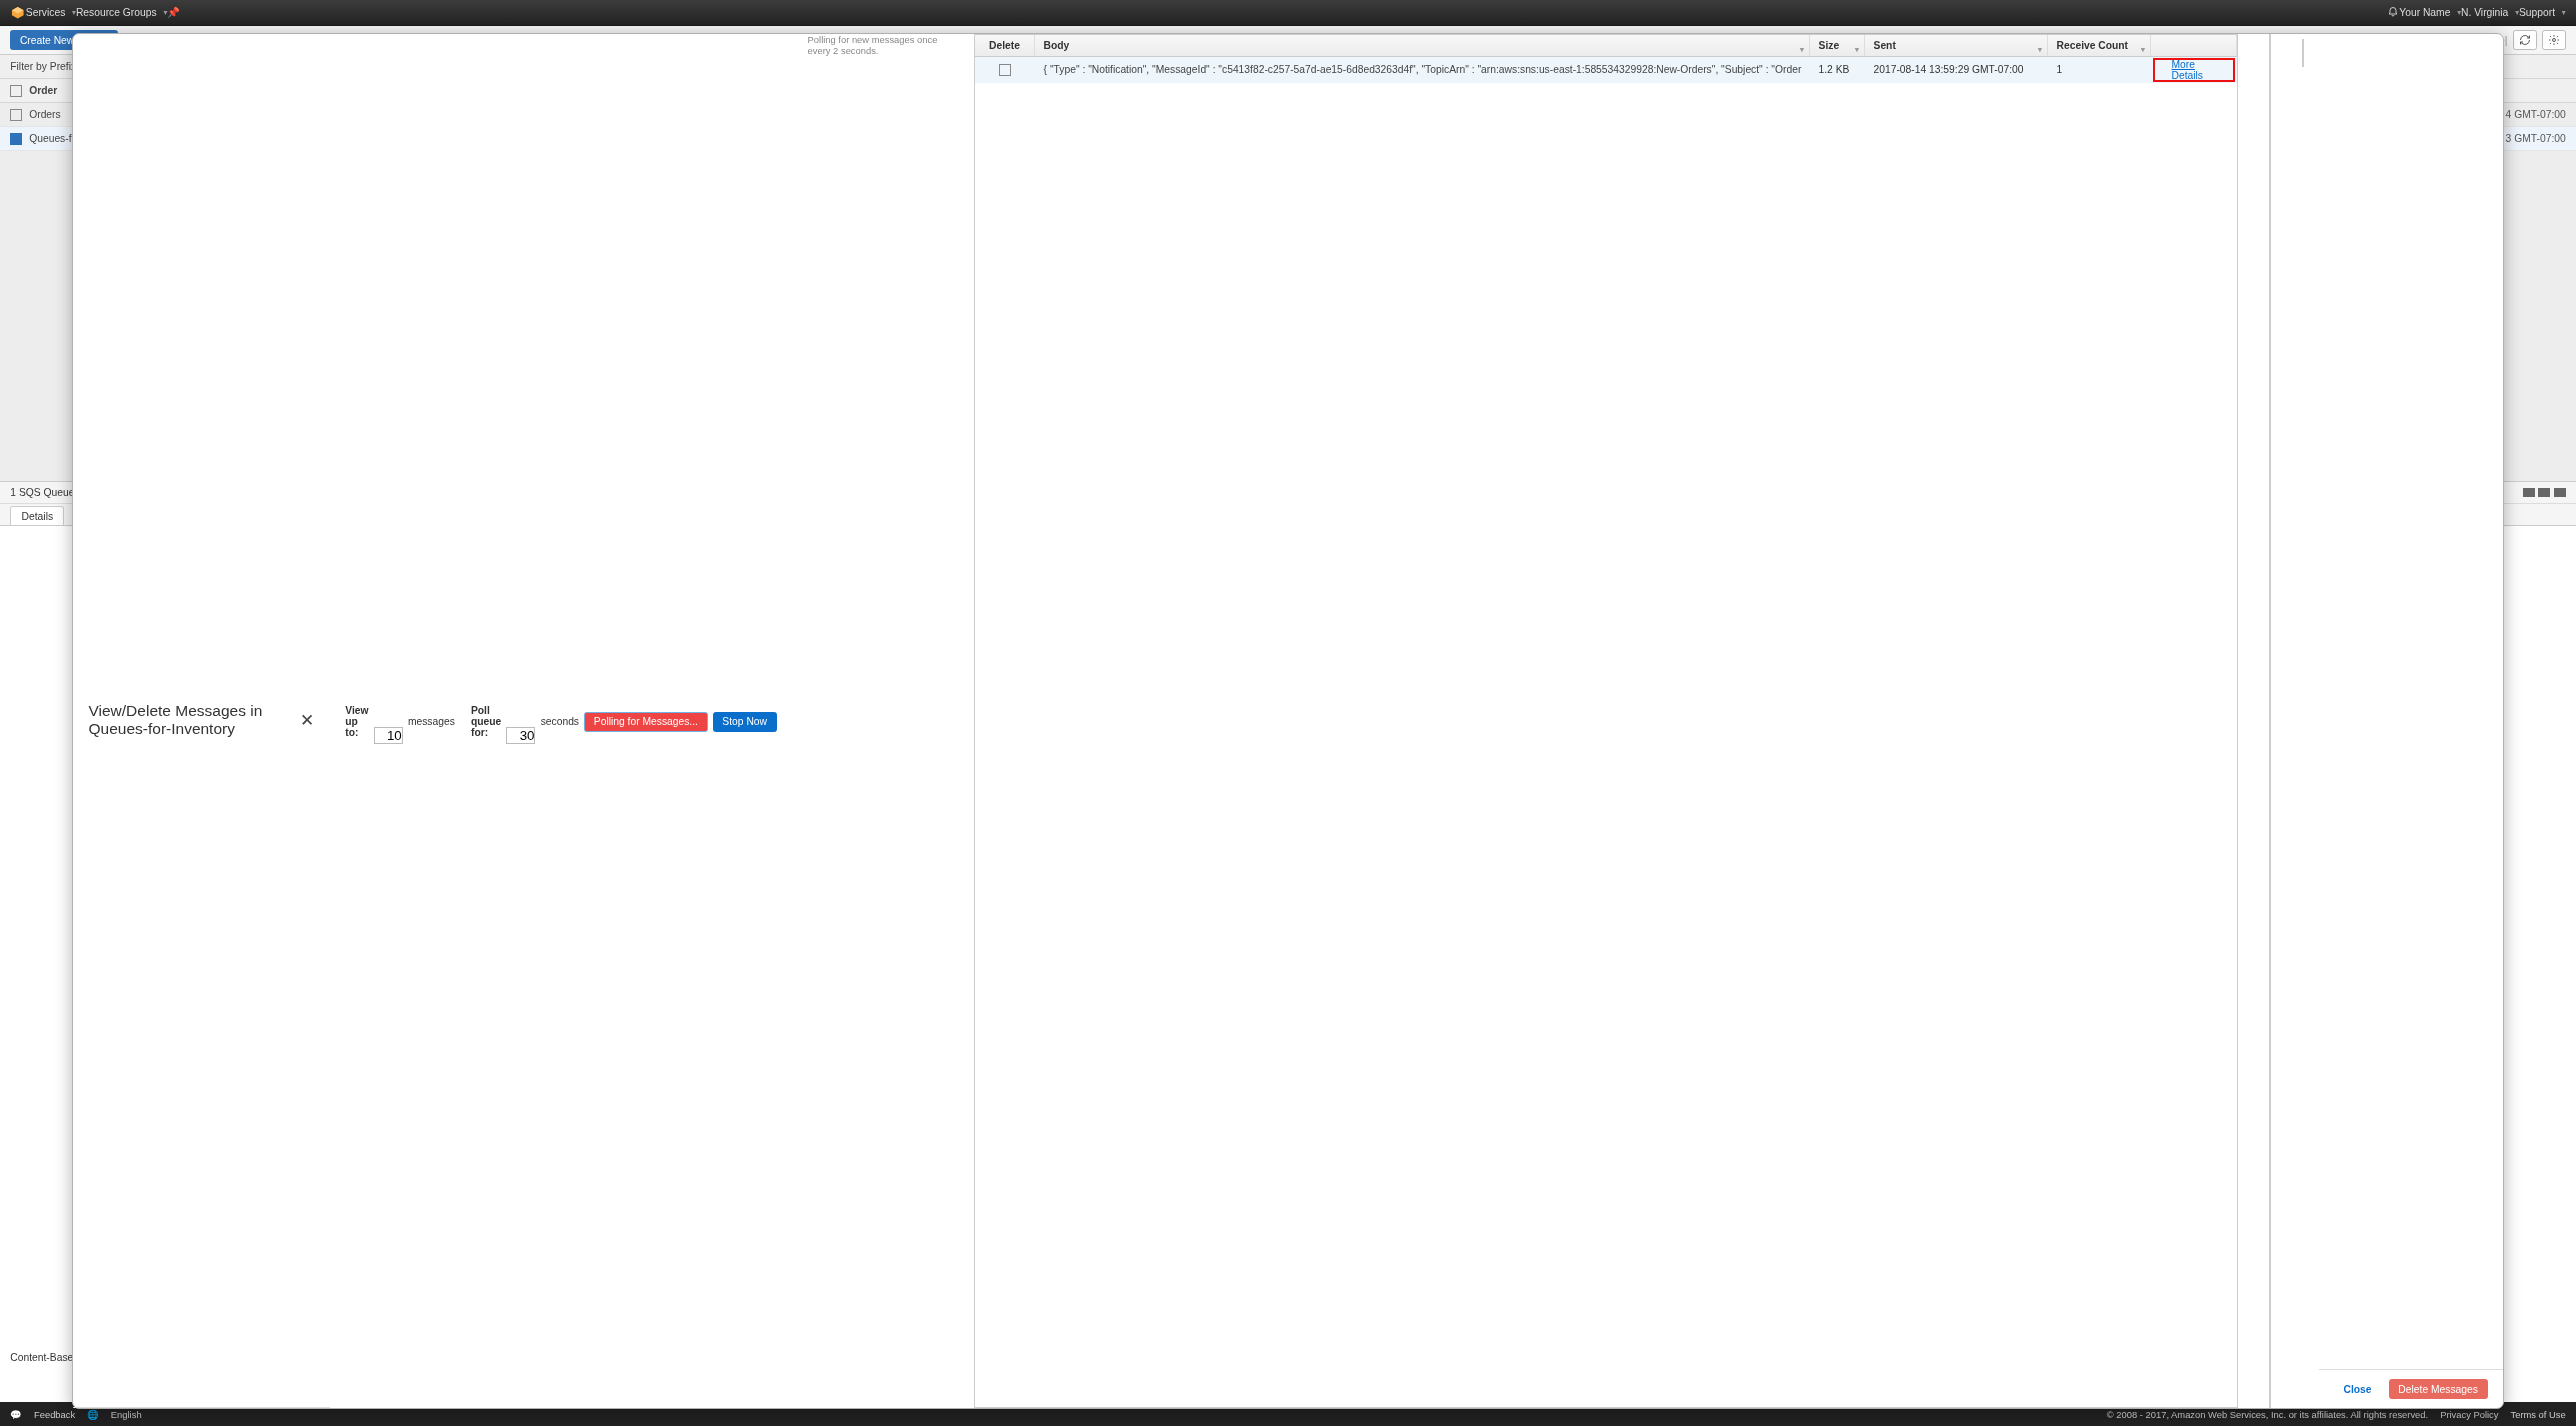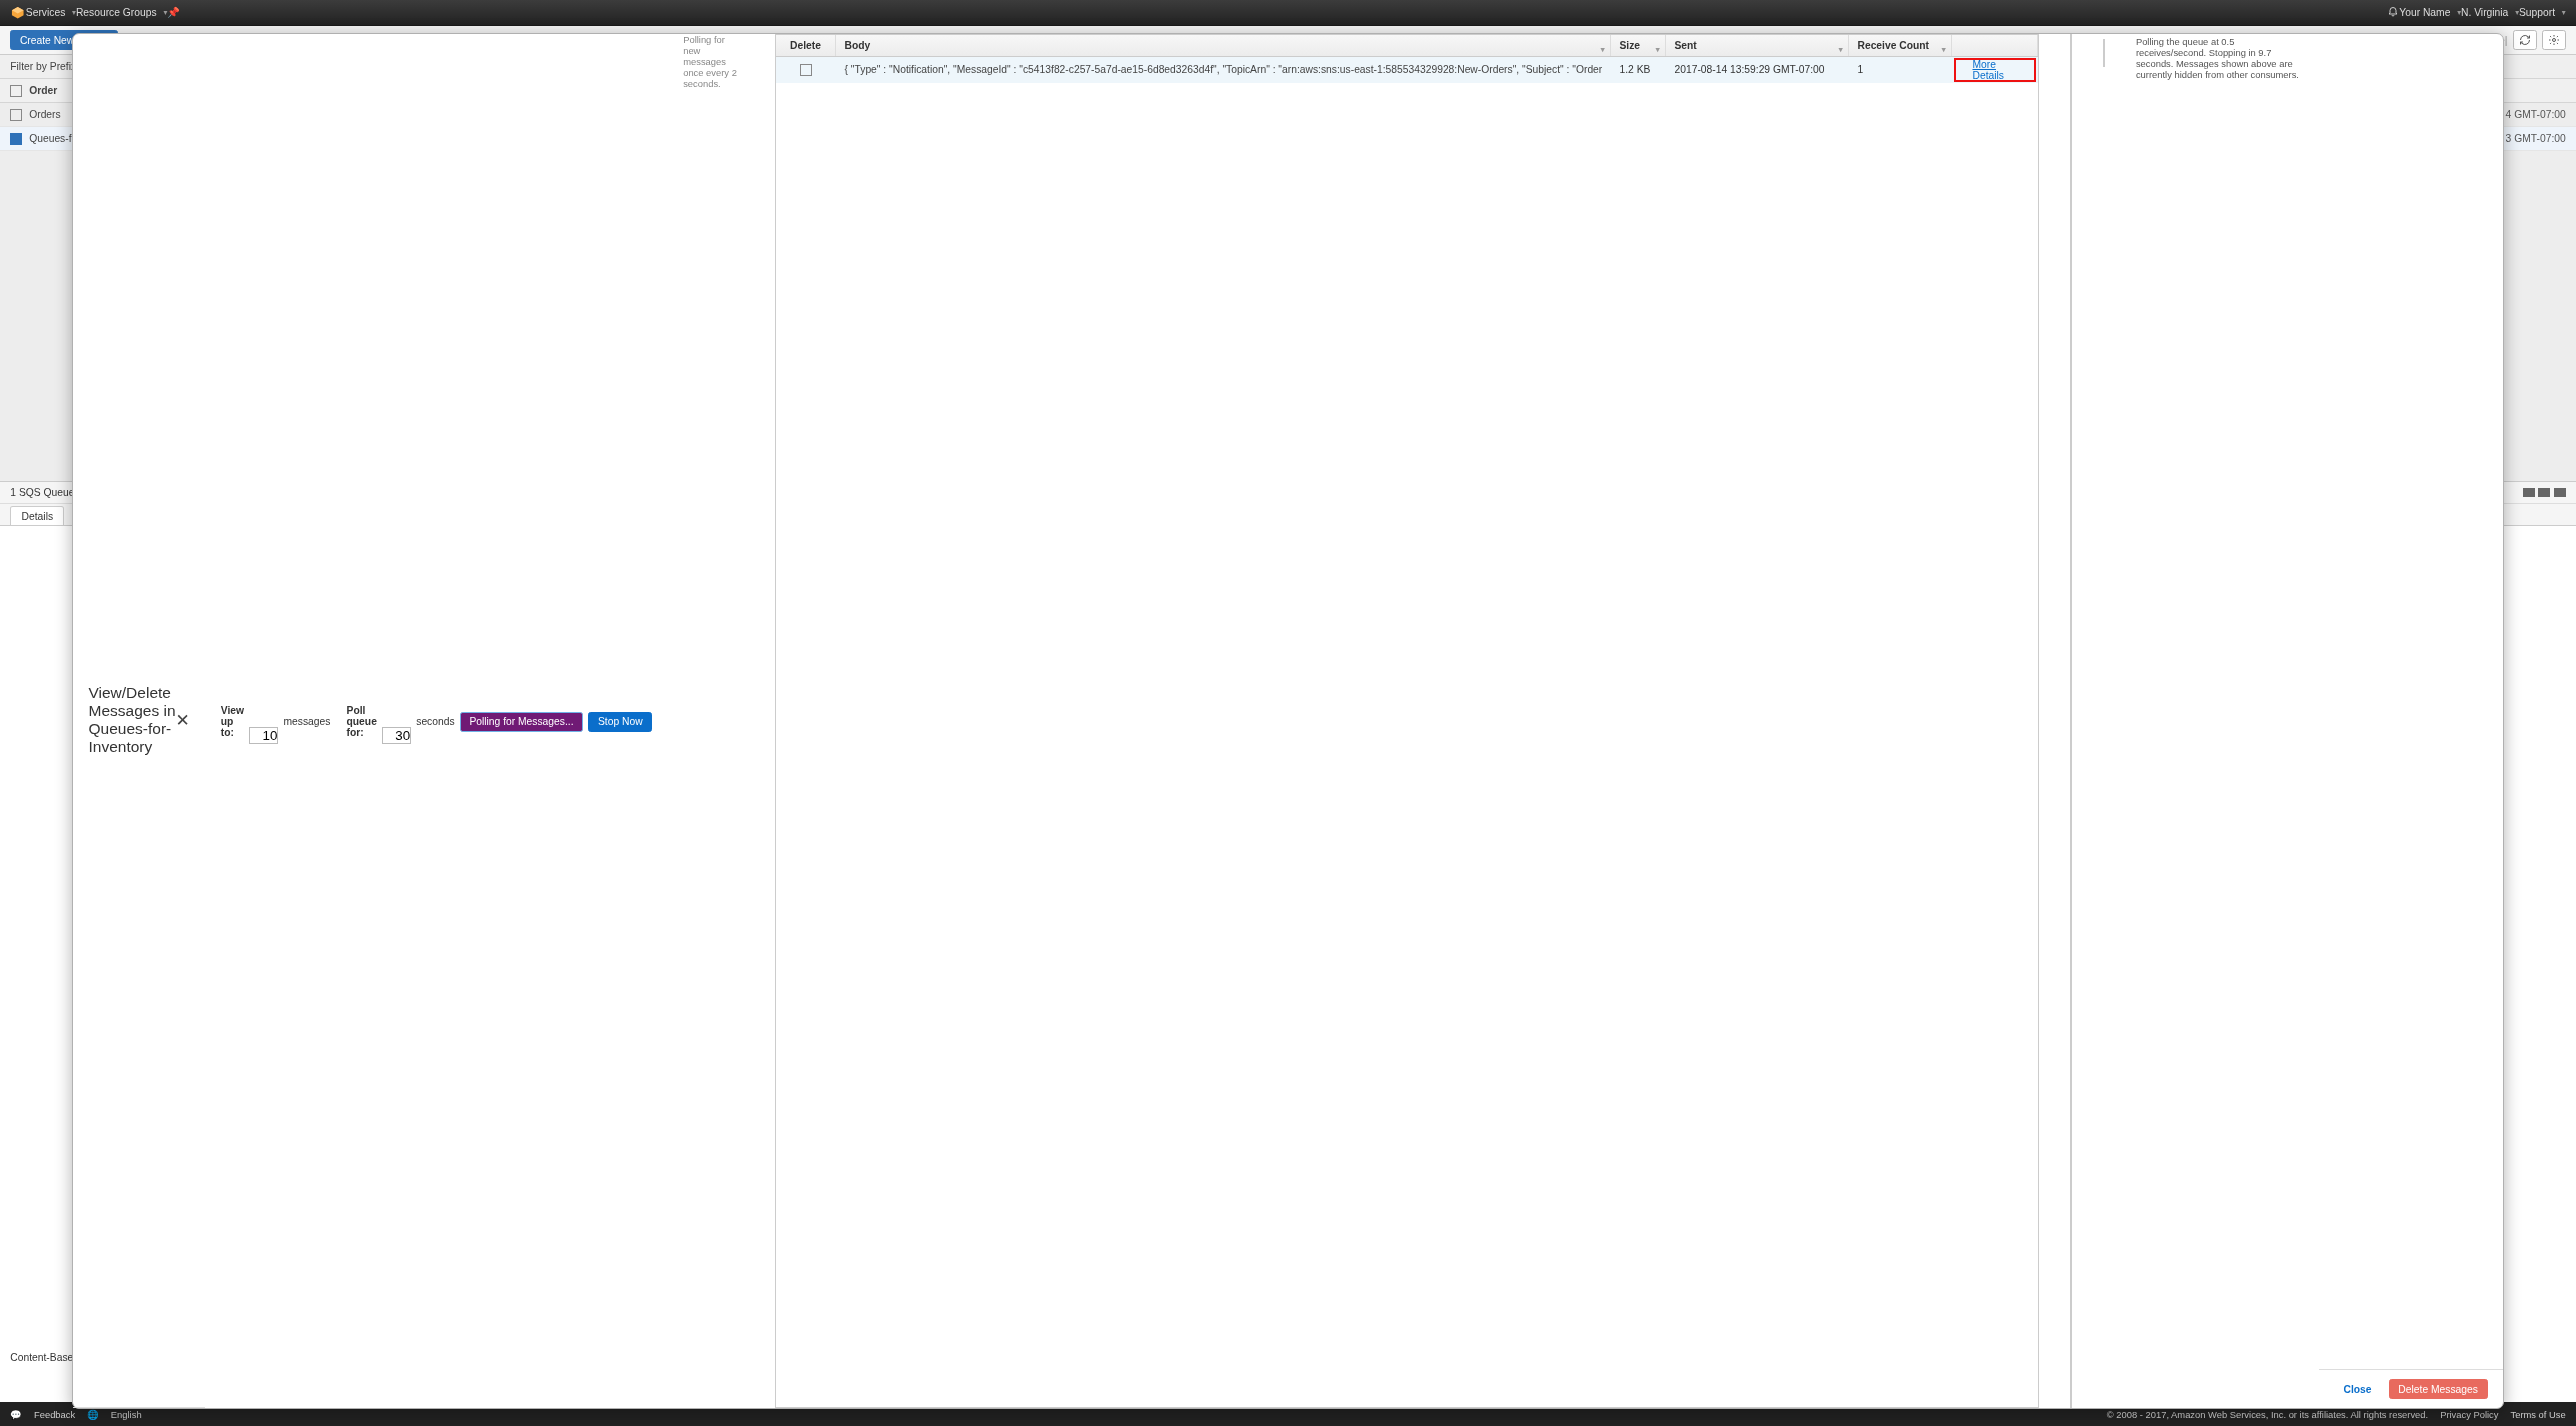"Polling the queue at 0.5" div.poll-status { html: <div>Polling the queue at 0.5 receives/second. Stopping in 9.7 seconds. Messages shown above are currently hidden from other consumers.</div> -> none }
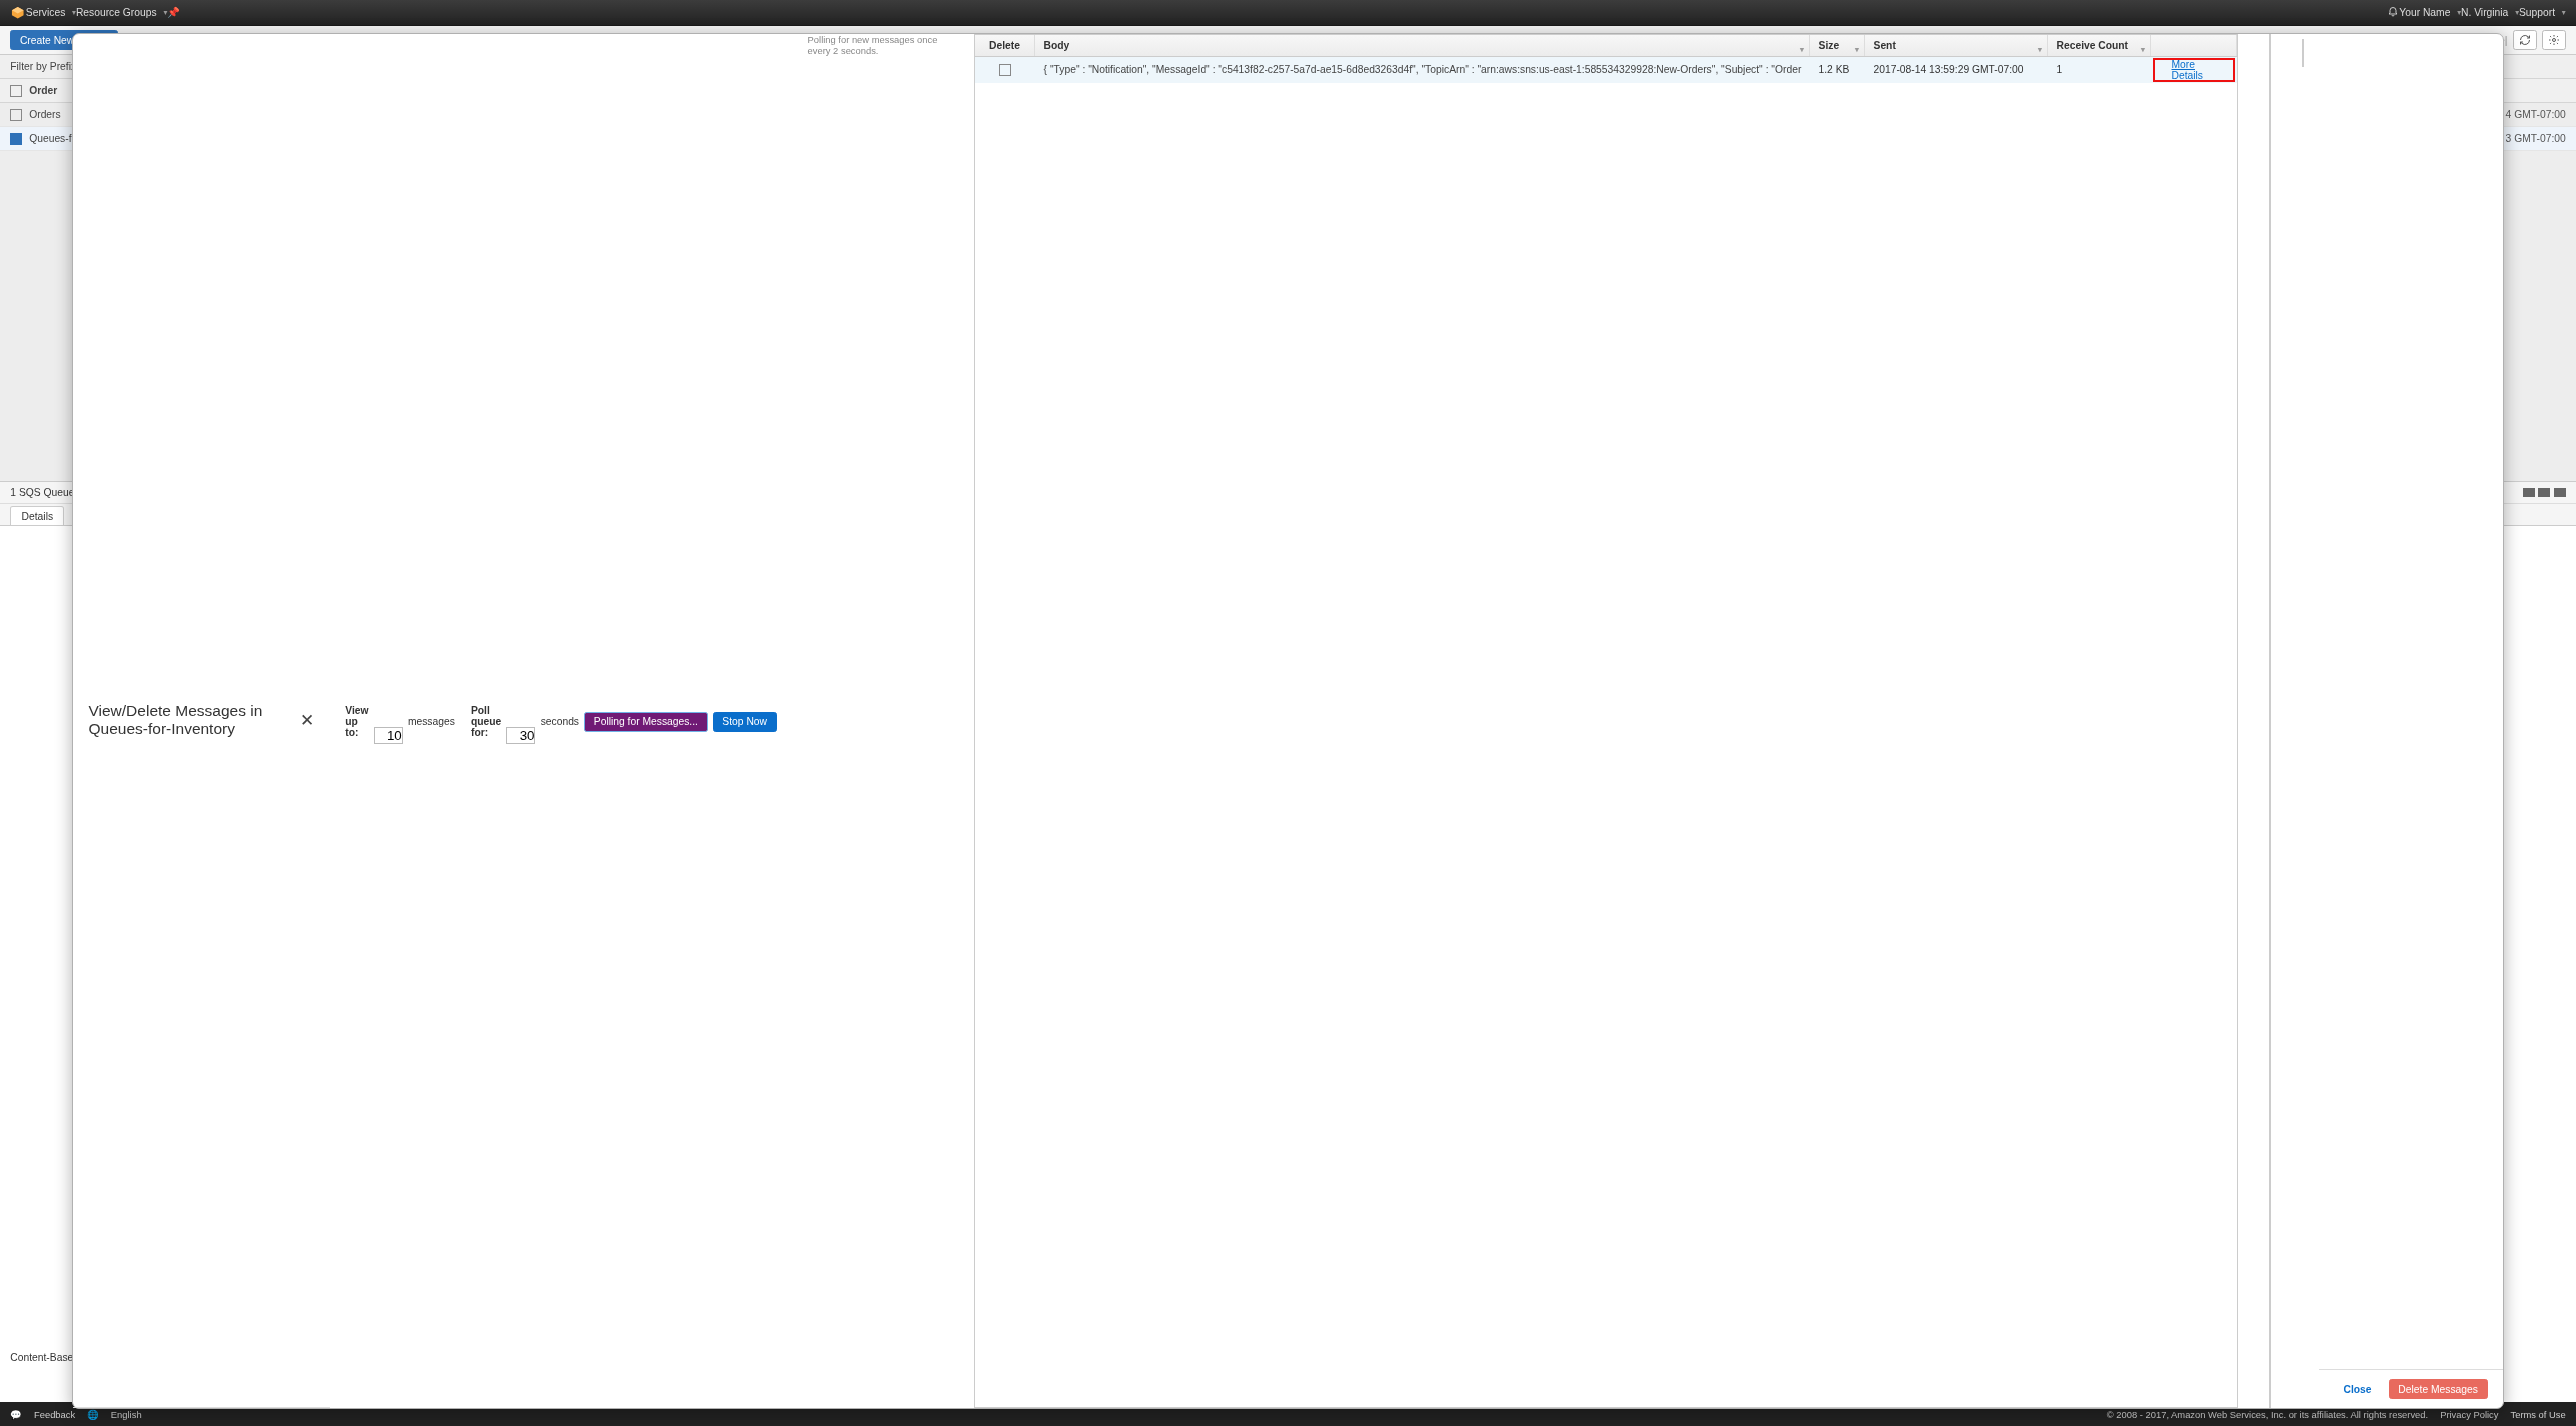"Polling for Messages..." .btn-lightblue { background: #701a75 -> #ef4444 }
